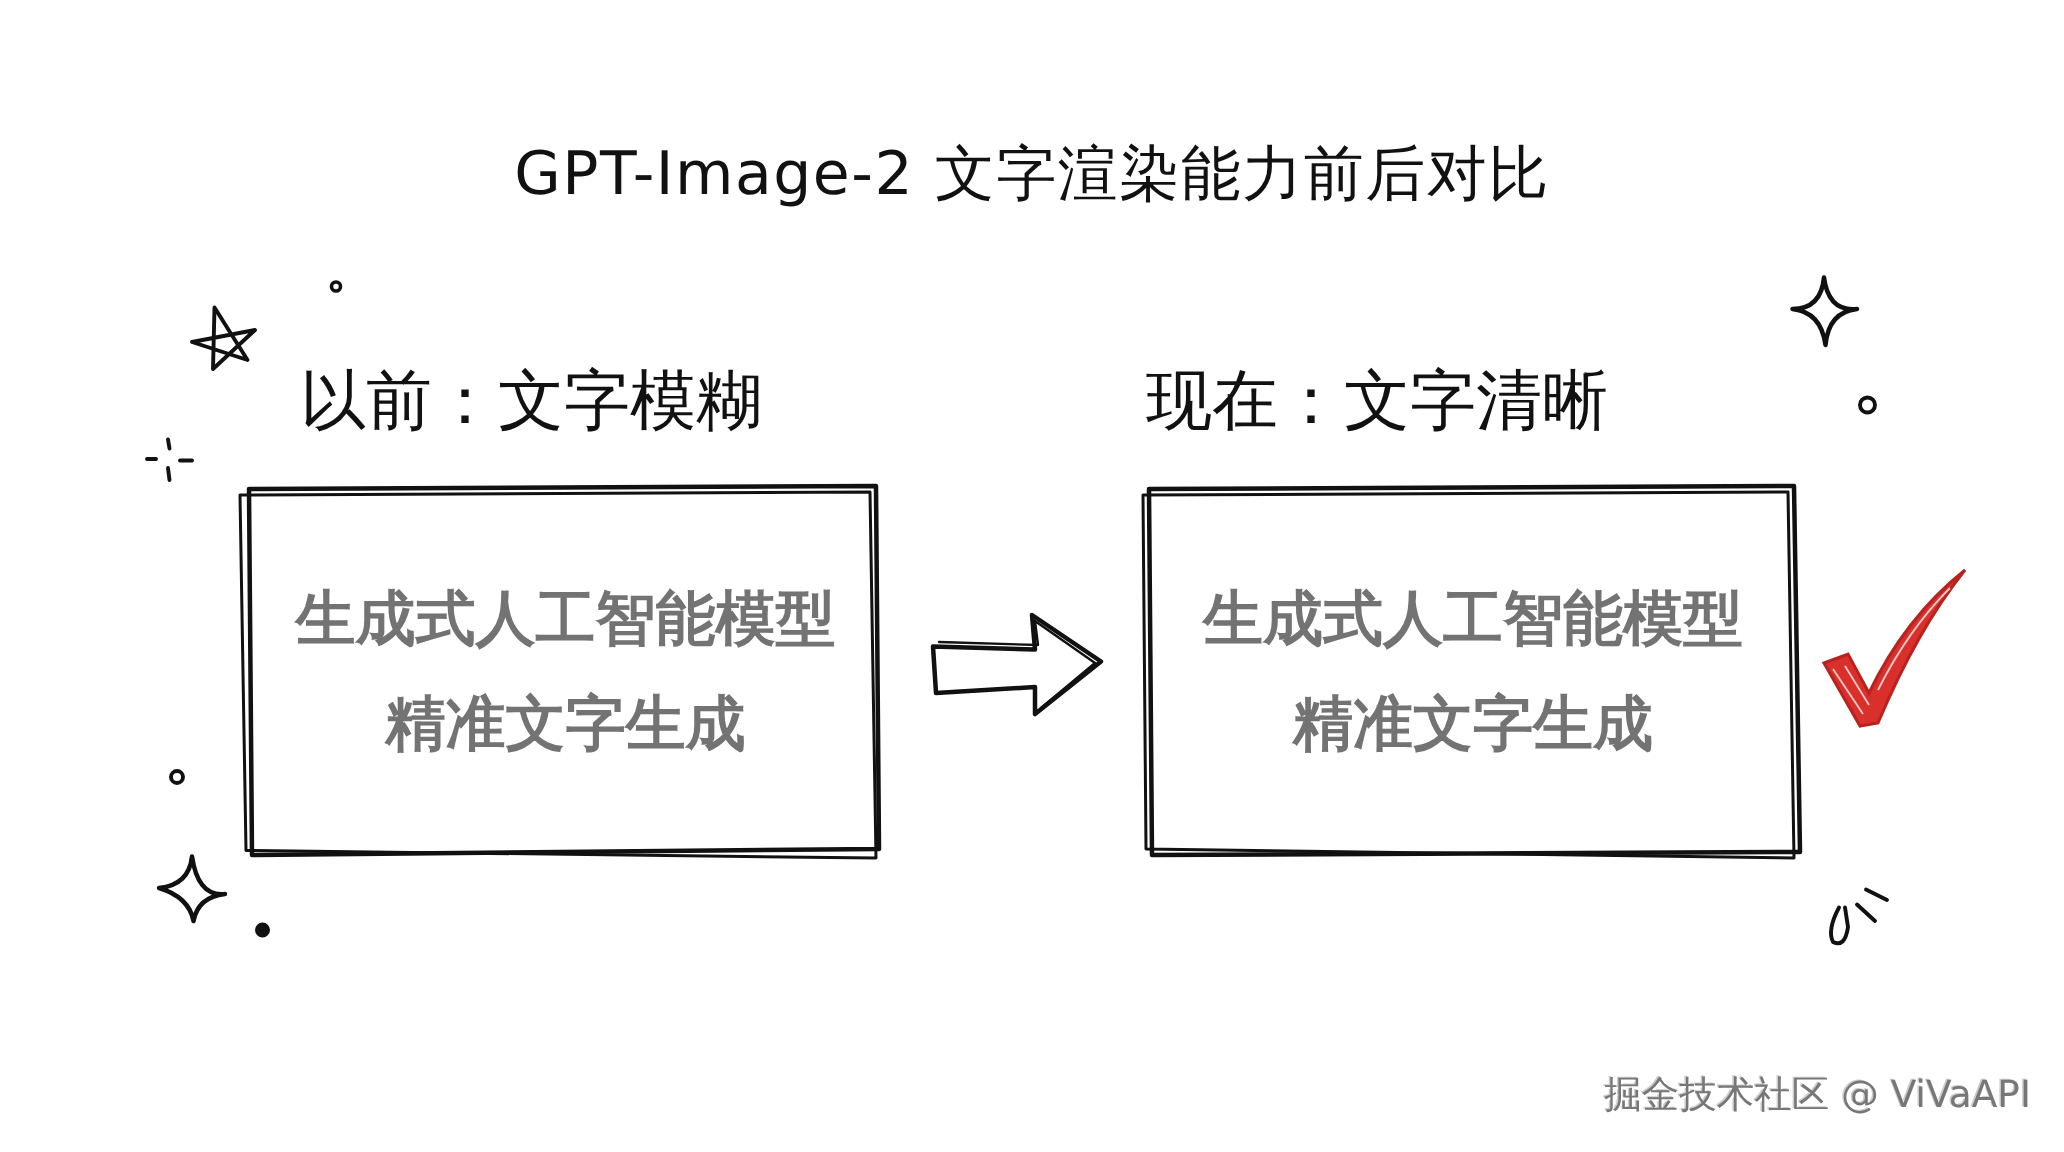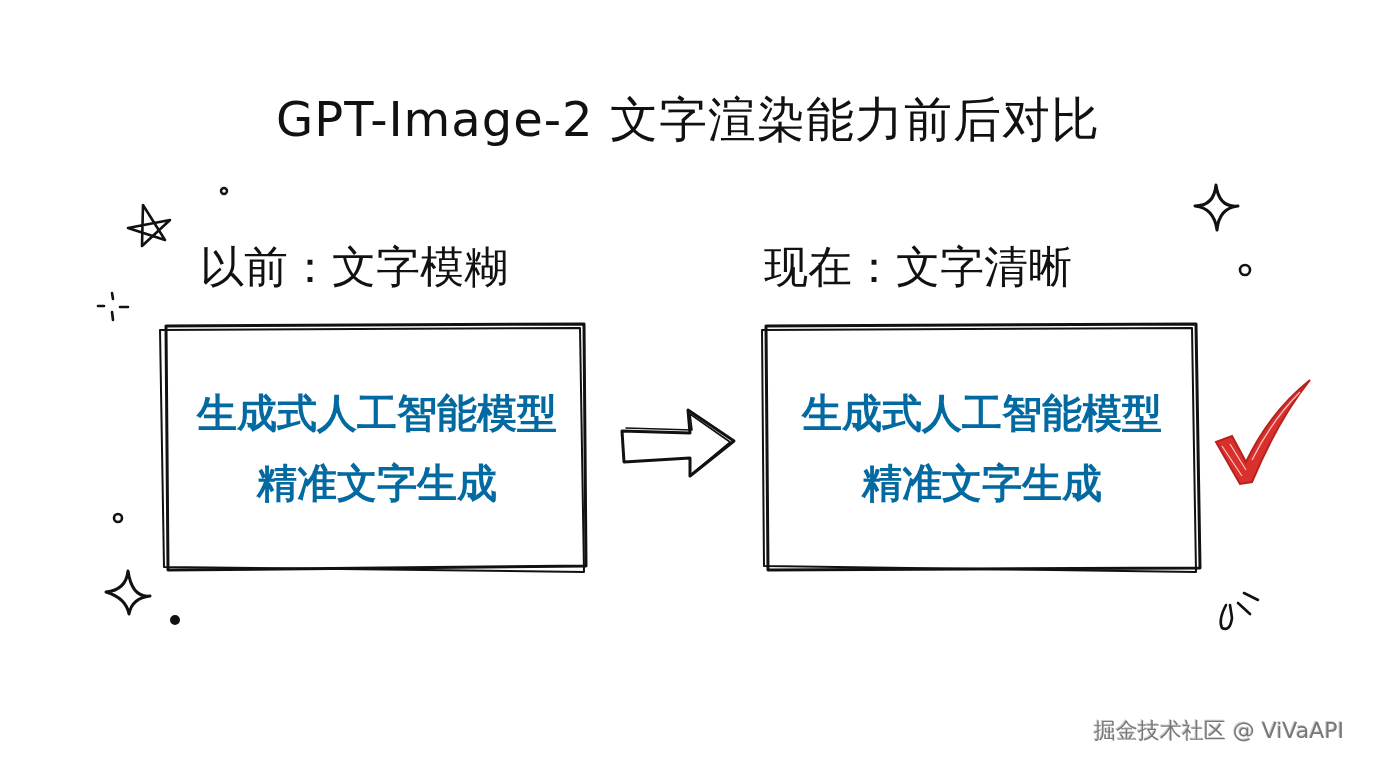"GPT-Image-2 文字渲染能力前后对比" .title { font-size: 48px -> 40px }
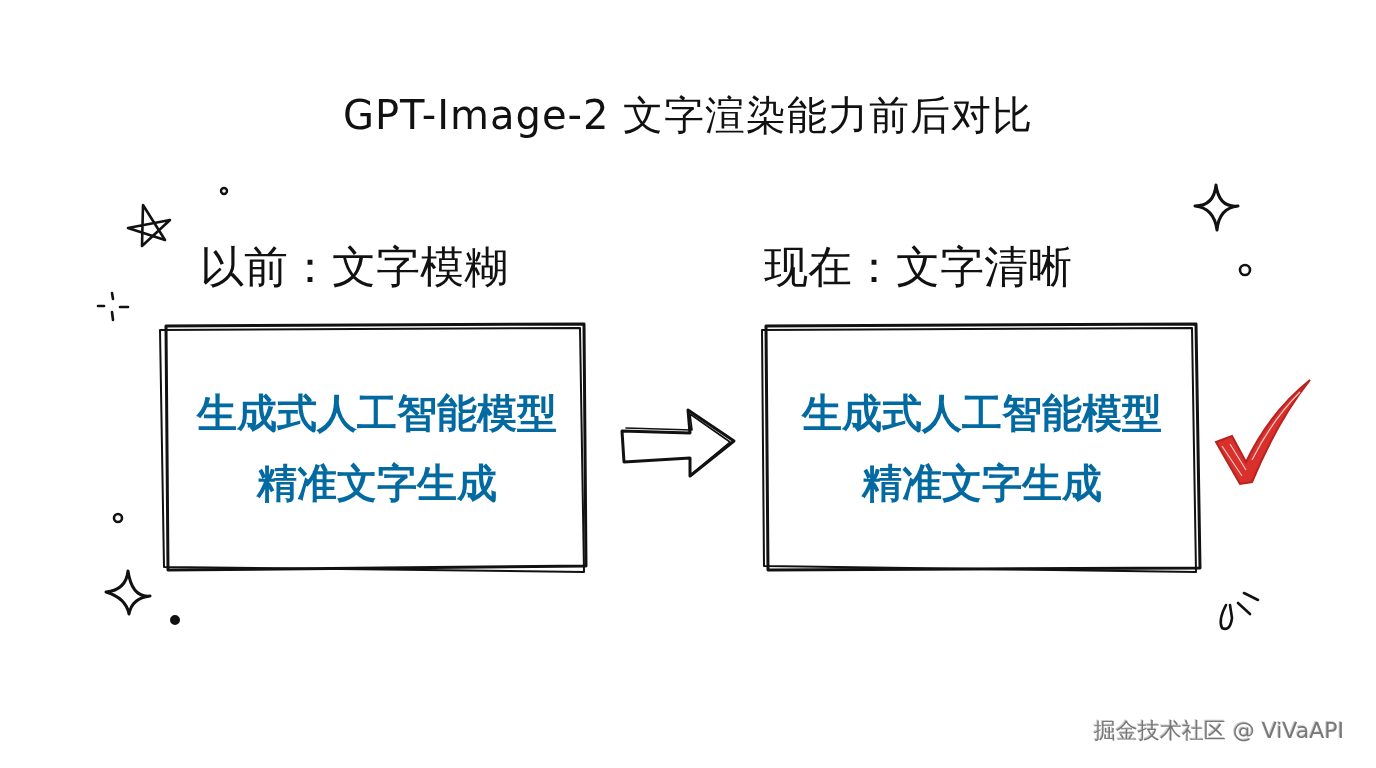"生成式人工智能模型" .box-text { color: #0369a1 -> #737373 }
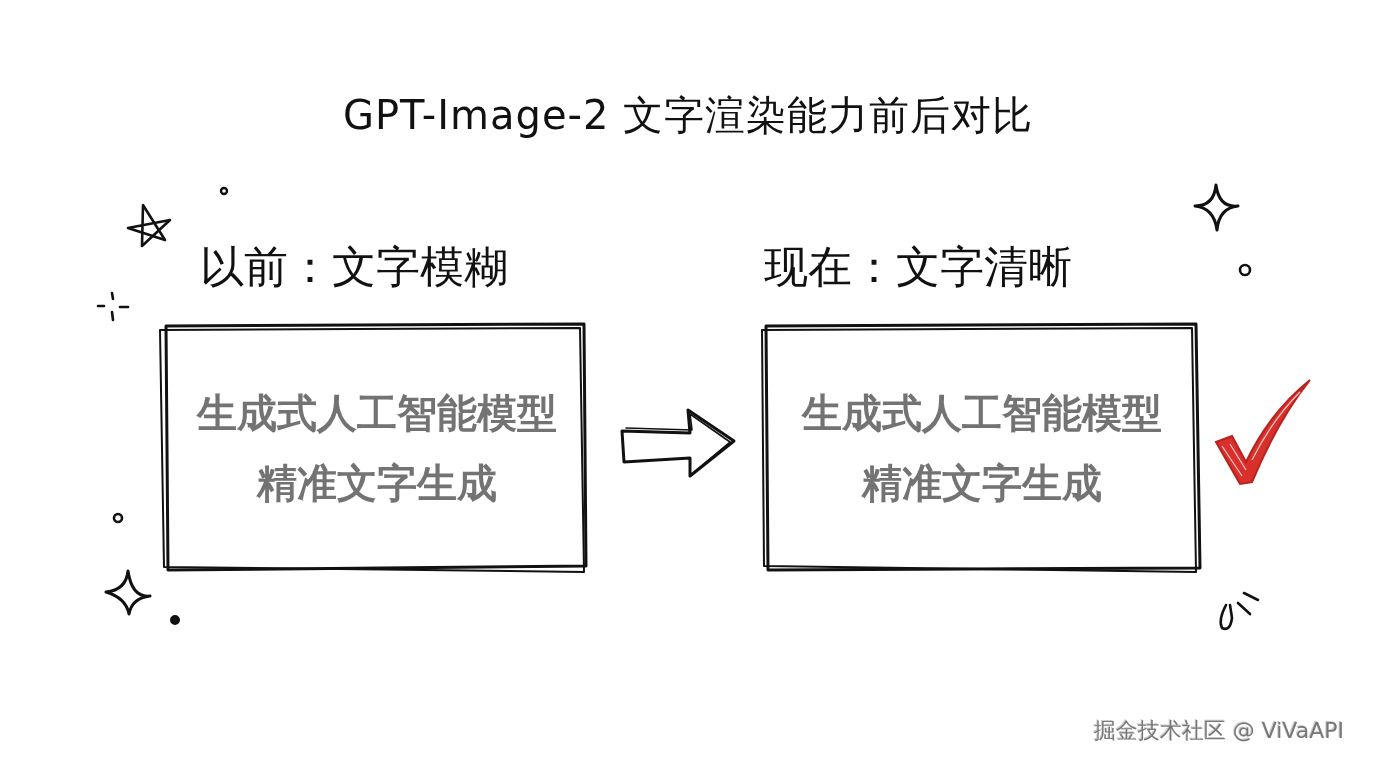"掘金技术社区 @ ViVaAPI" .watermark { font-size: 22px -> 25px; right: 32px -> 22px }
